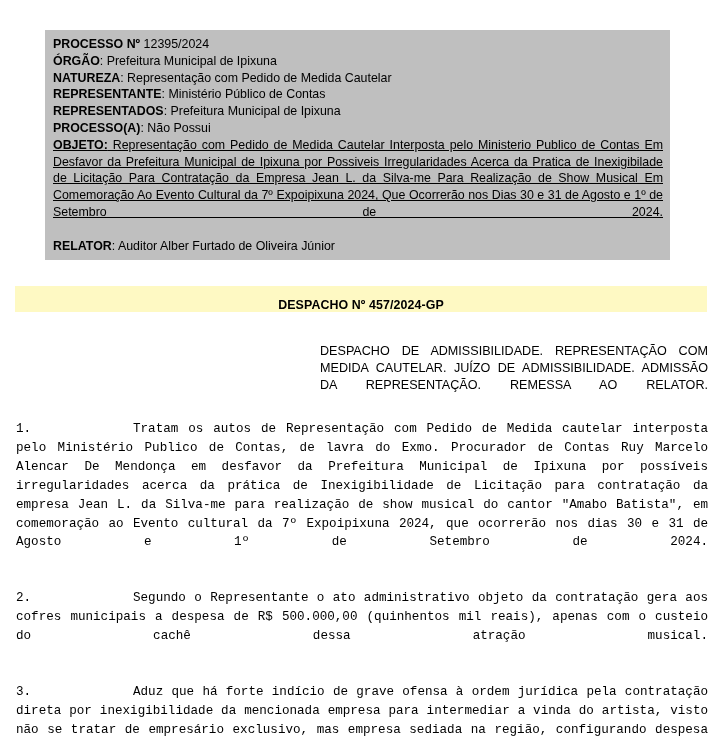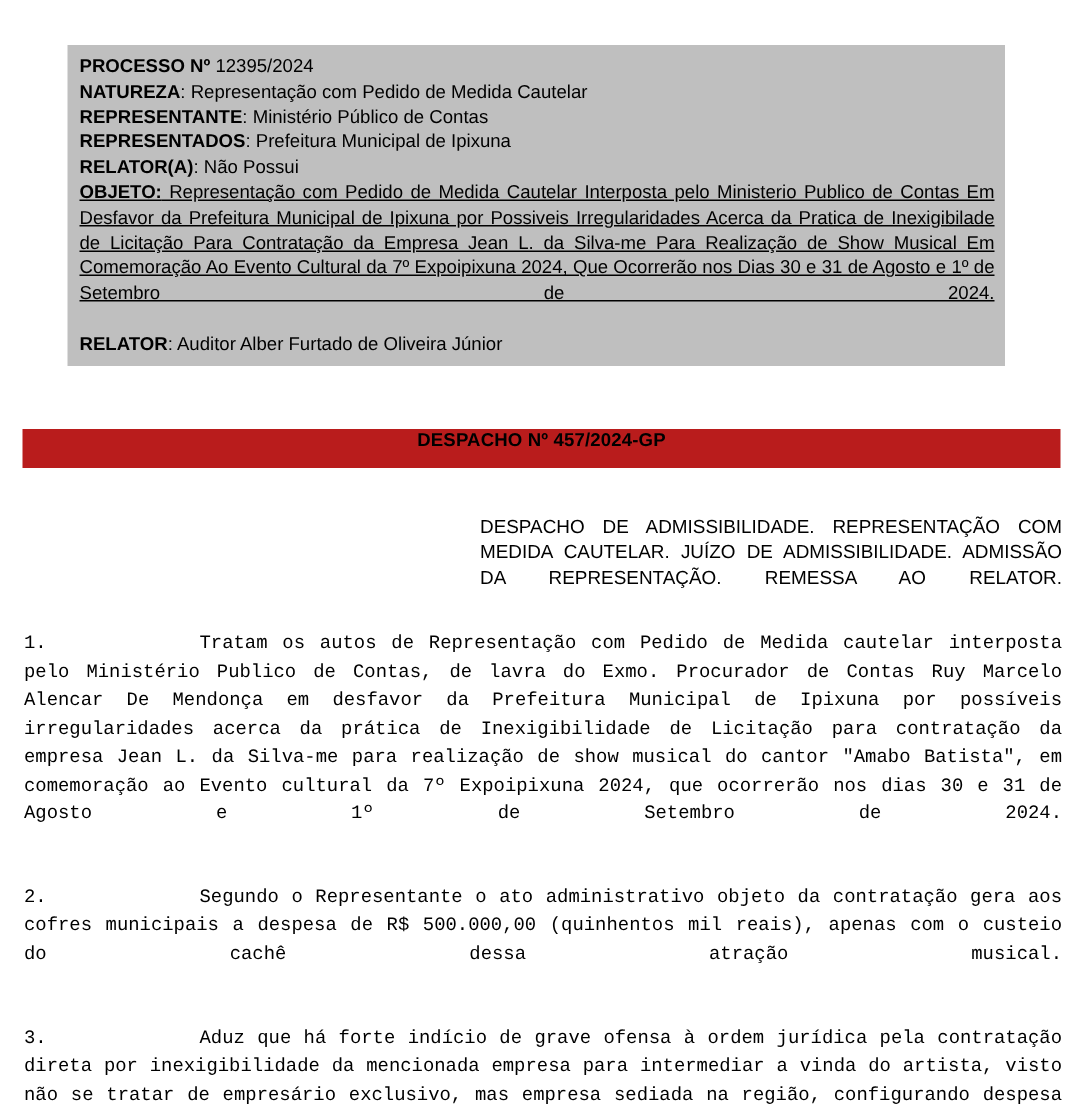"ÓRGÃO: Prefeitura Municipal de Ipixuna" div.header-row { html: none -> <div> <span>ÓRGÃO</span><span>: Prefeitura Municipal de Ipixuna</span> </div> }
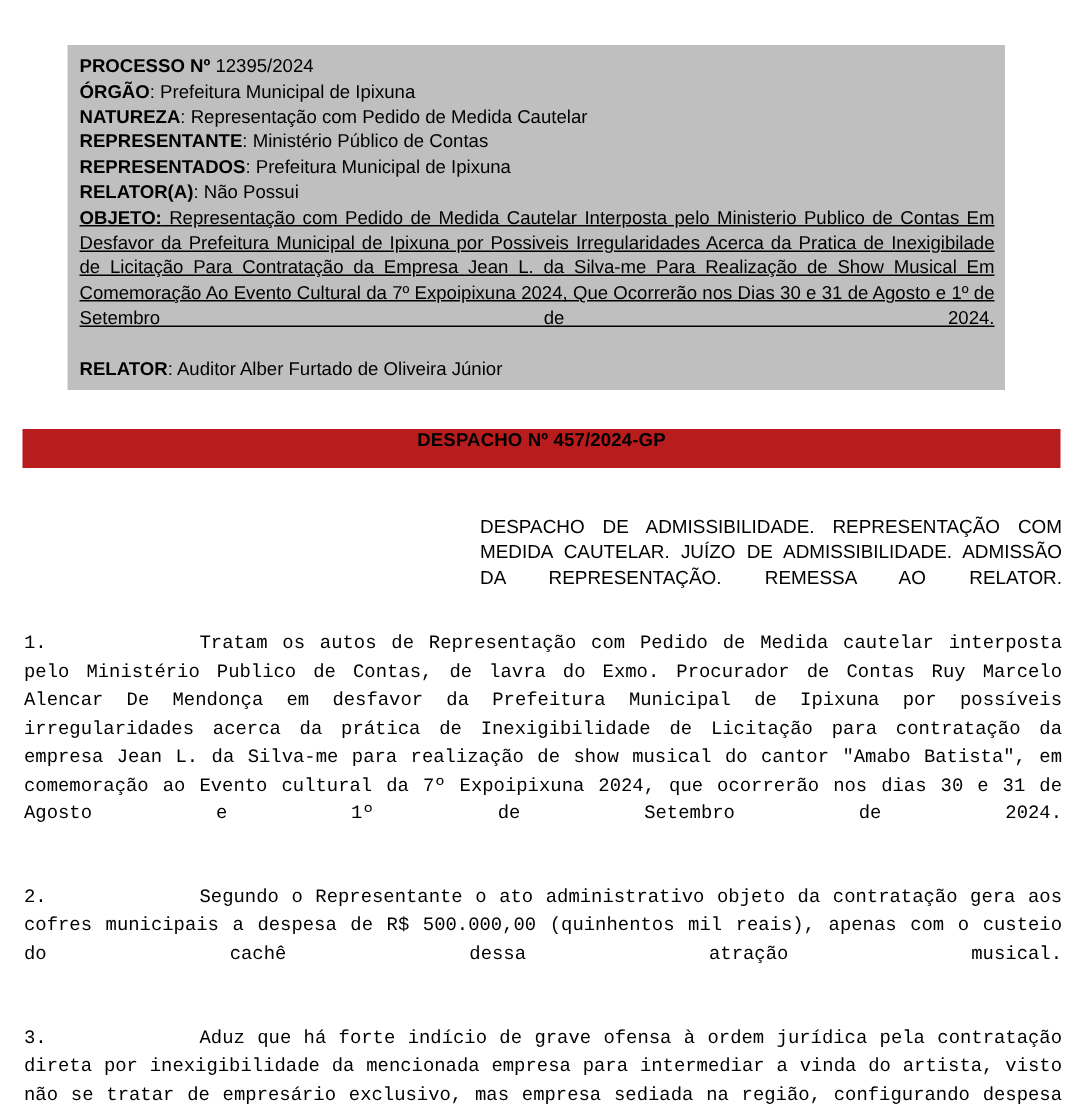"RELATOR(A)" span.lbl { text: RELATOR -> PROCESSO }
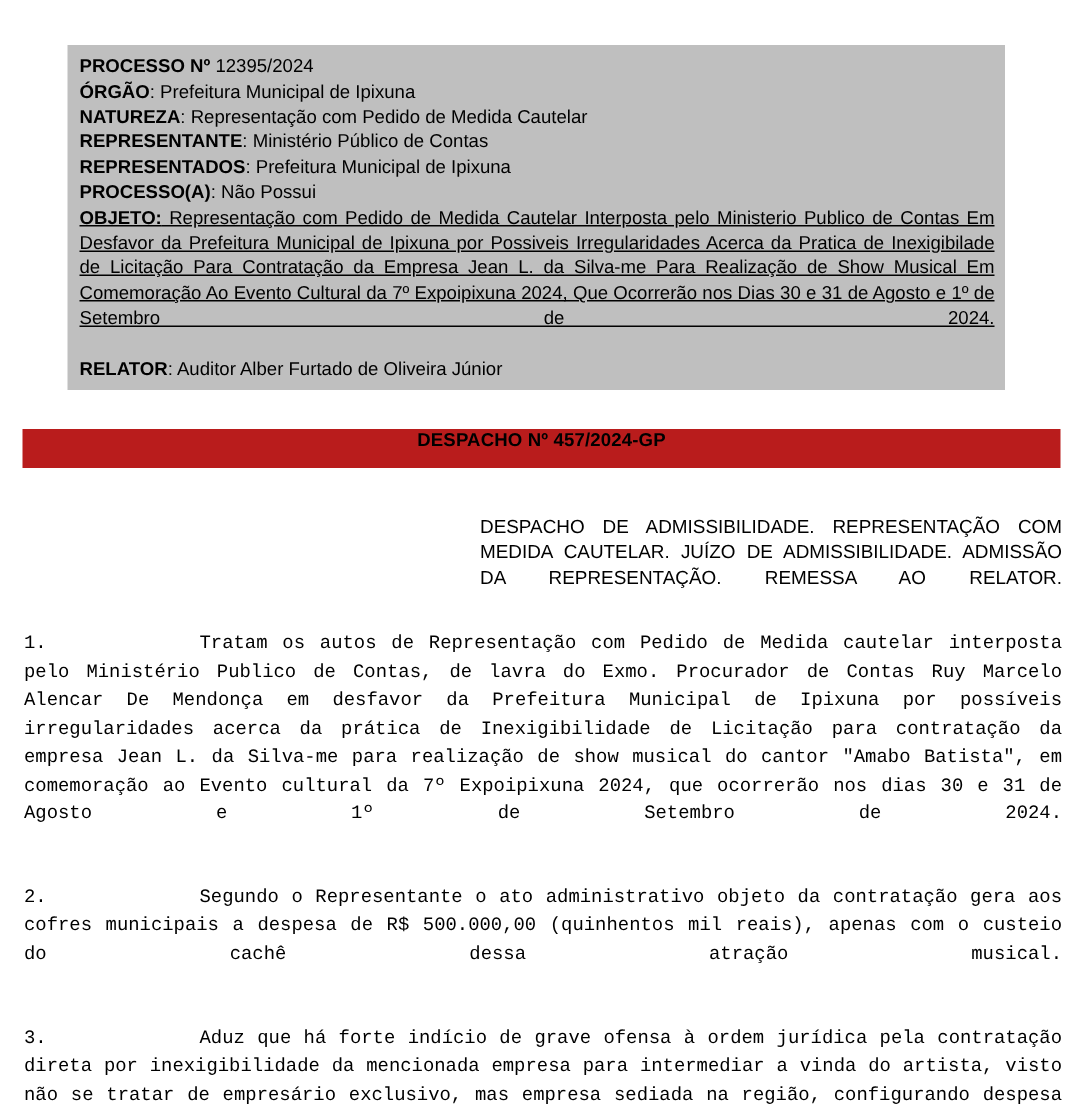"DESPACHO Nº 457/2024-GP" .despacho-bar { align-items: flex-start -> flex-end; background: #b91c1c -> #fef9c3 }
